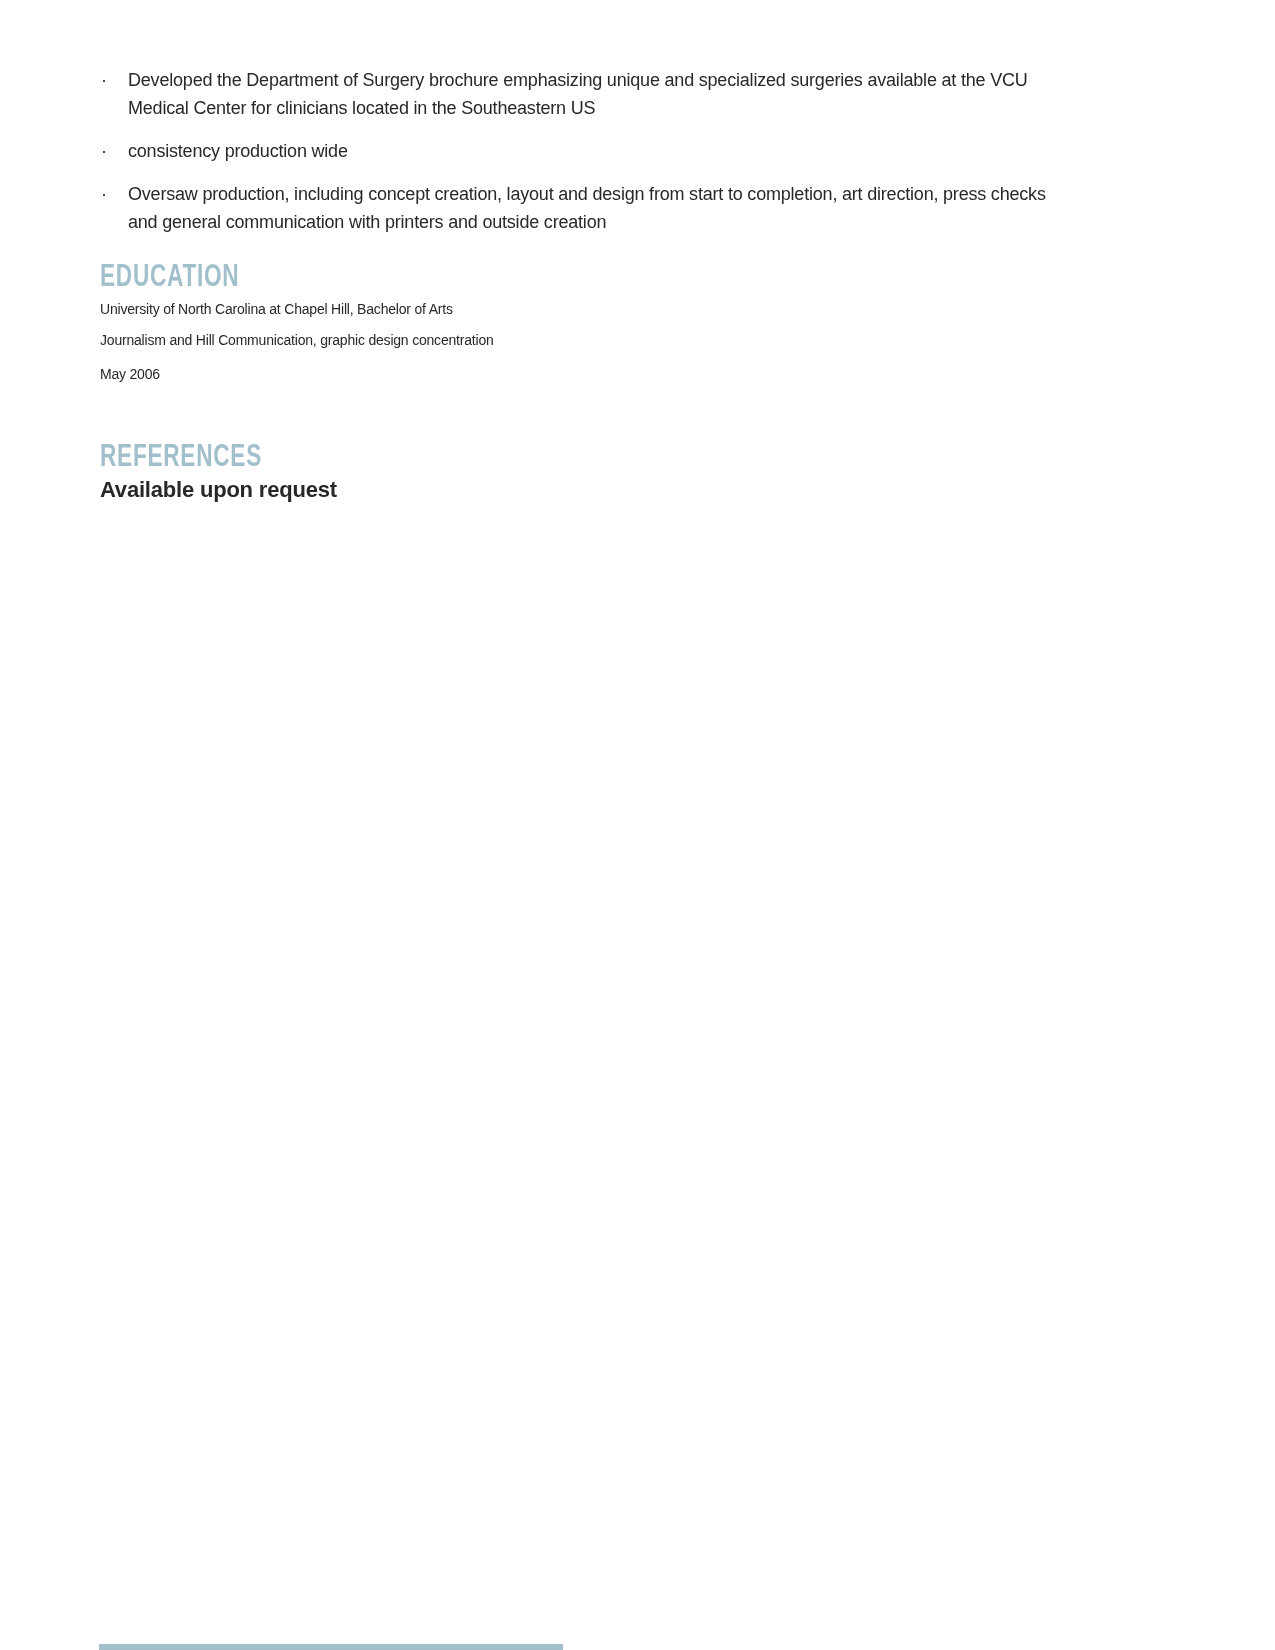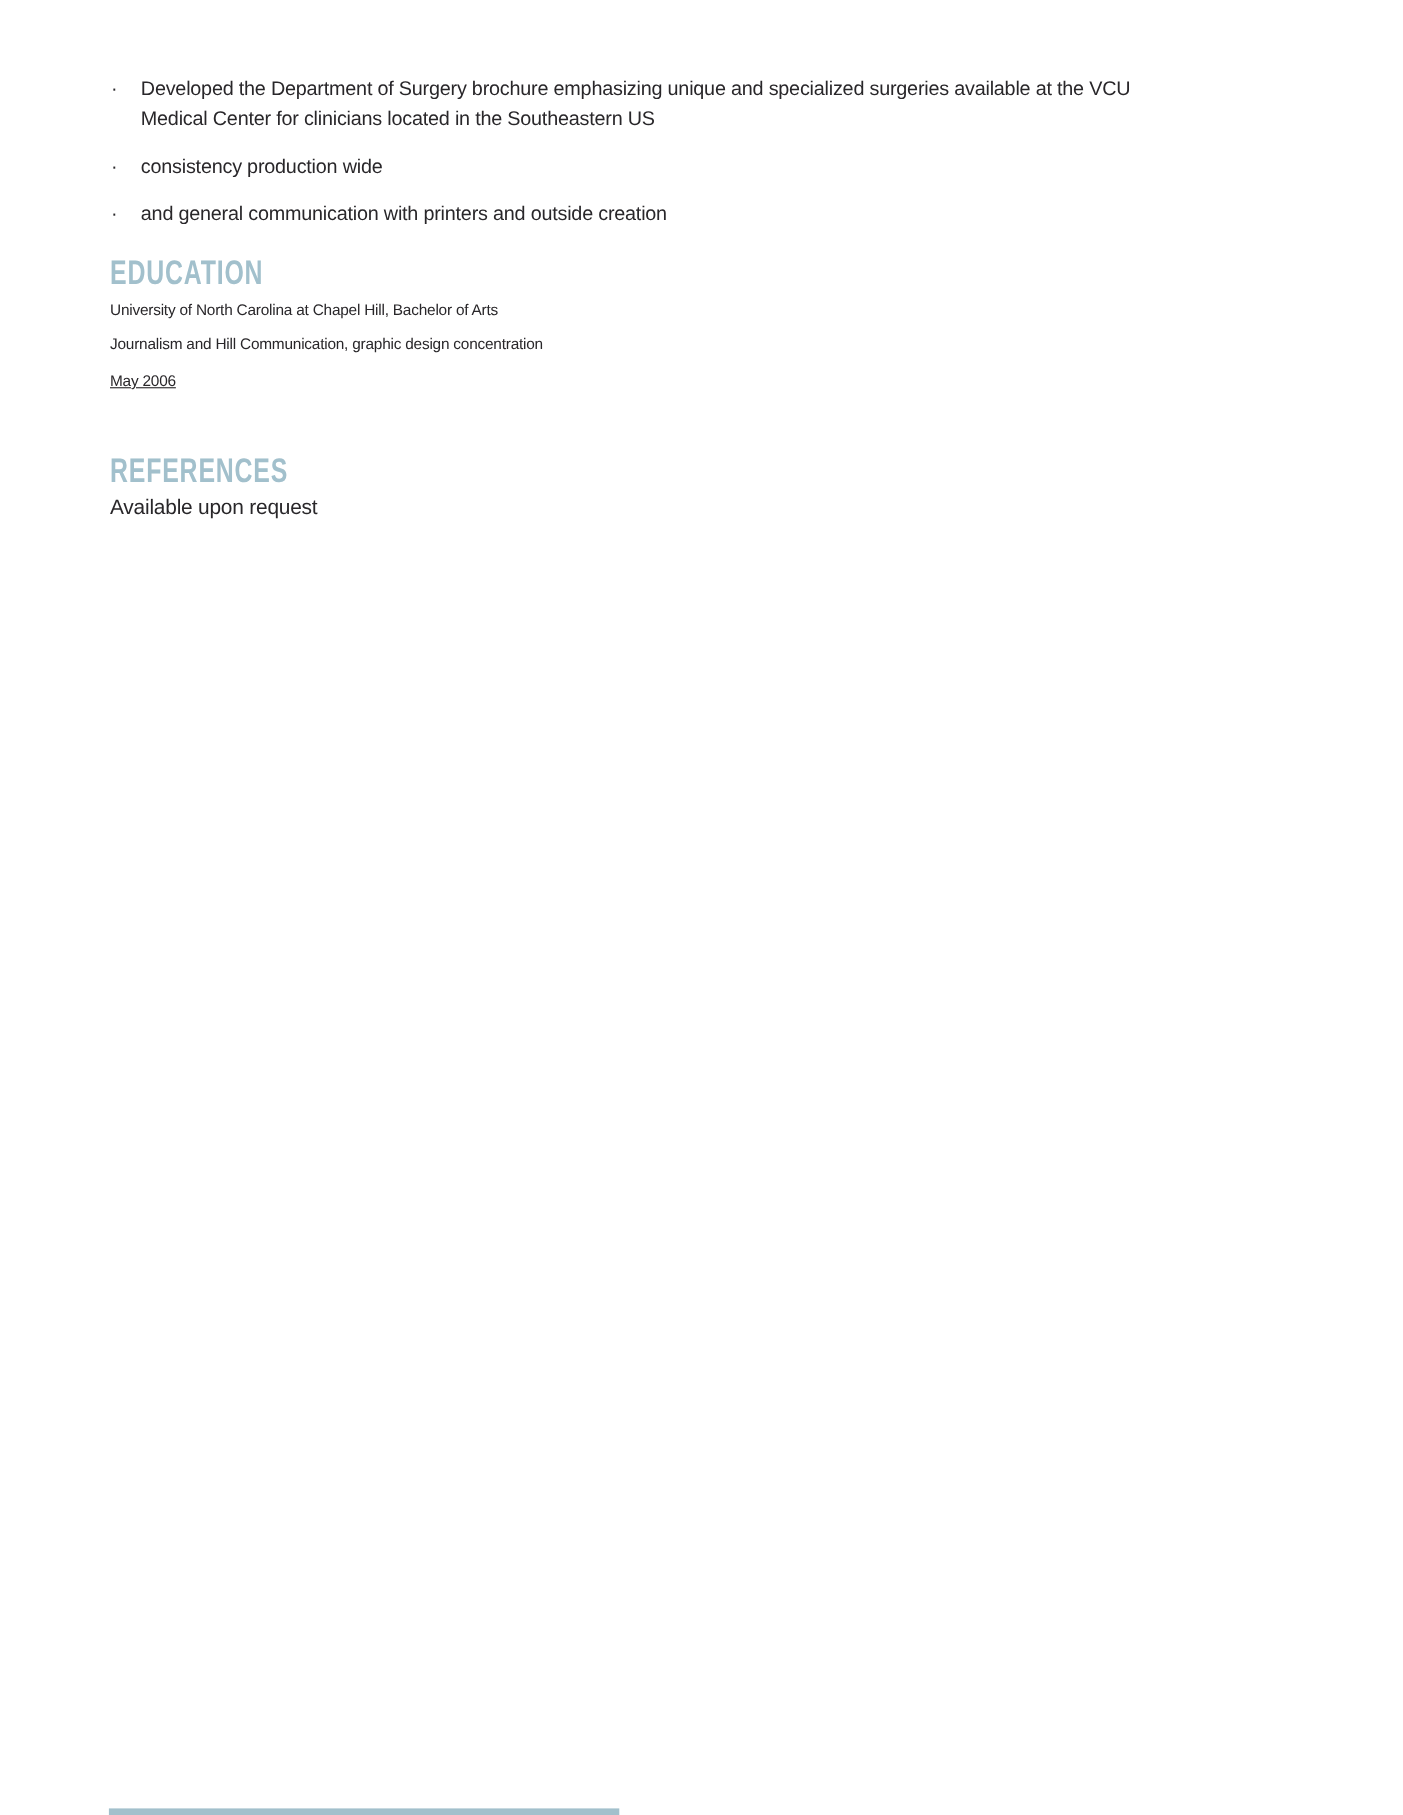"Oversaw production, including concept" div { html: none -> <div>Oversaw production, including concept creation, layout and design from start to completion, art direction, press checks</div> }
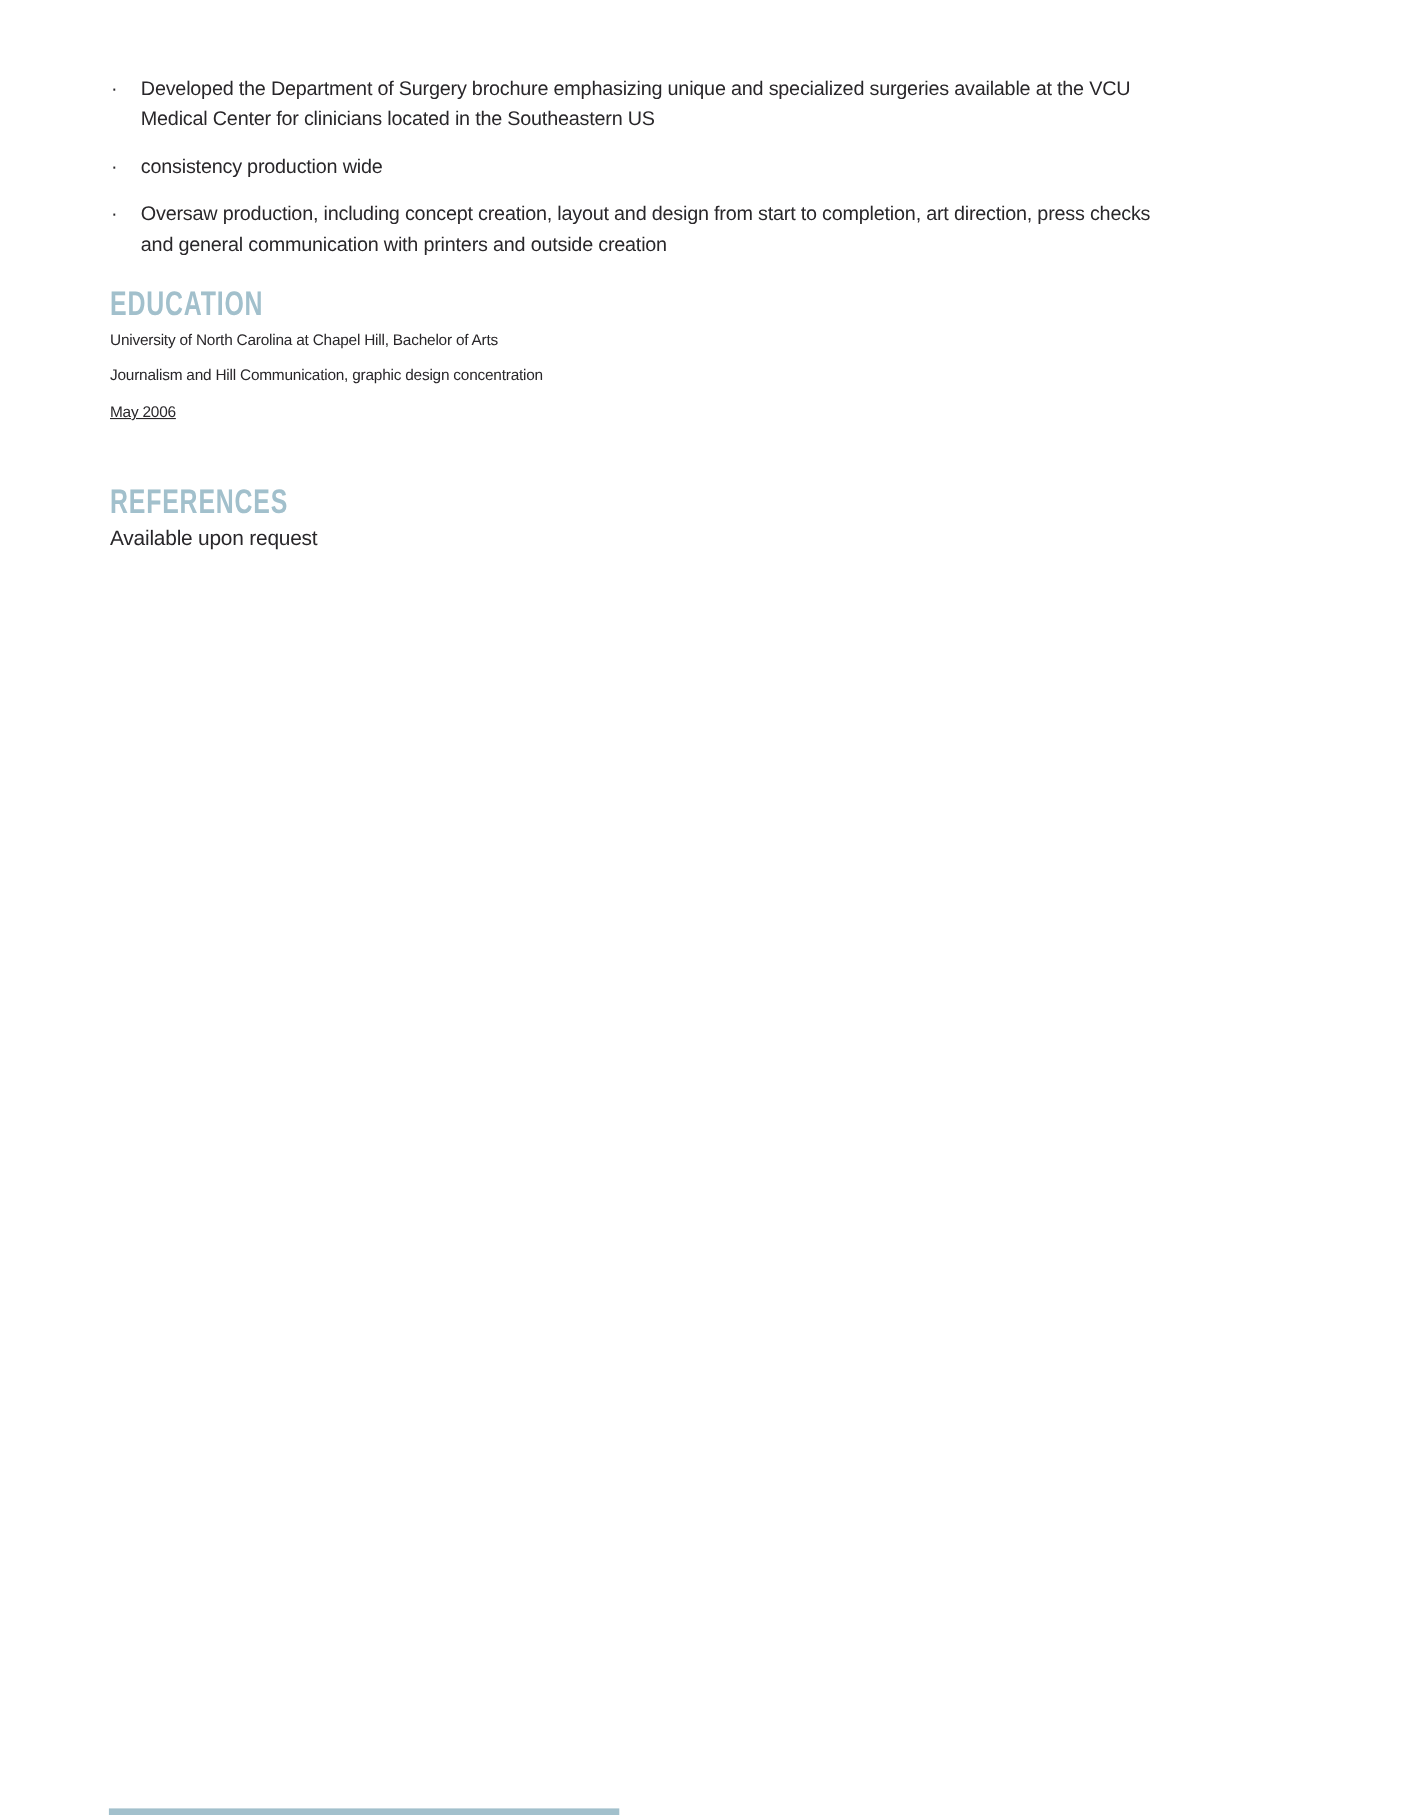"May 2006" .date-line { text-decoration: underline -> none }
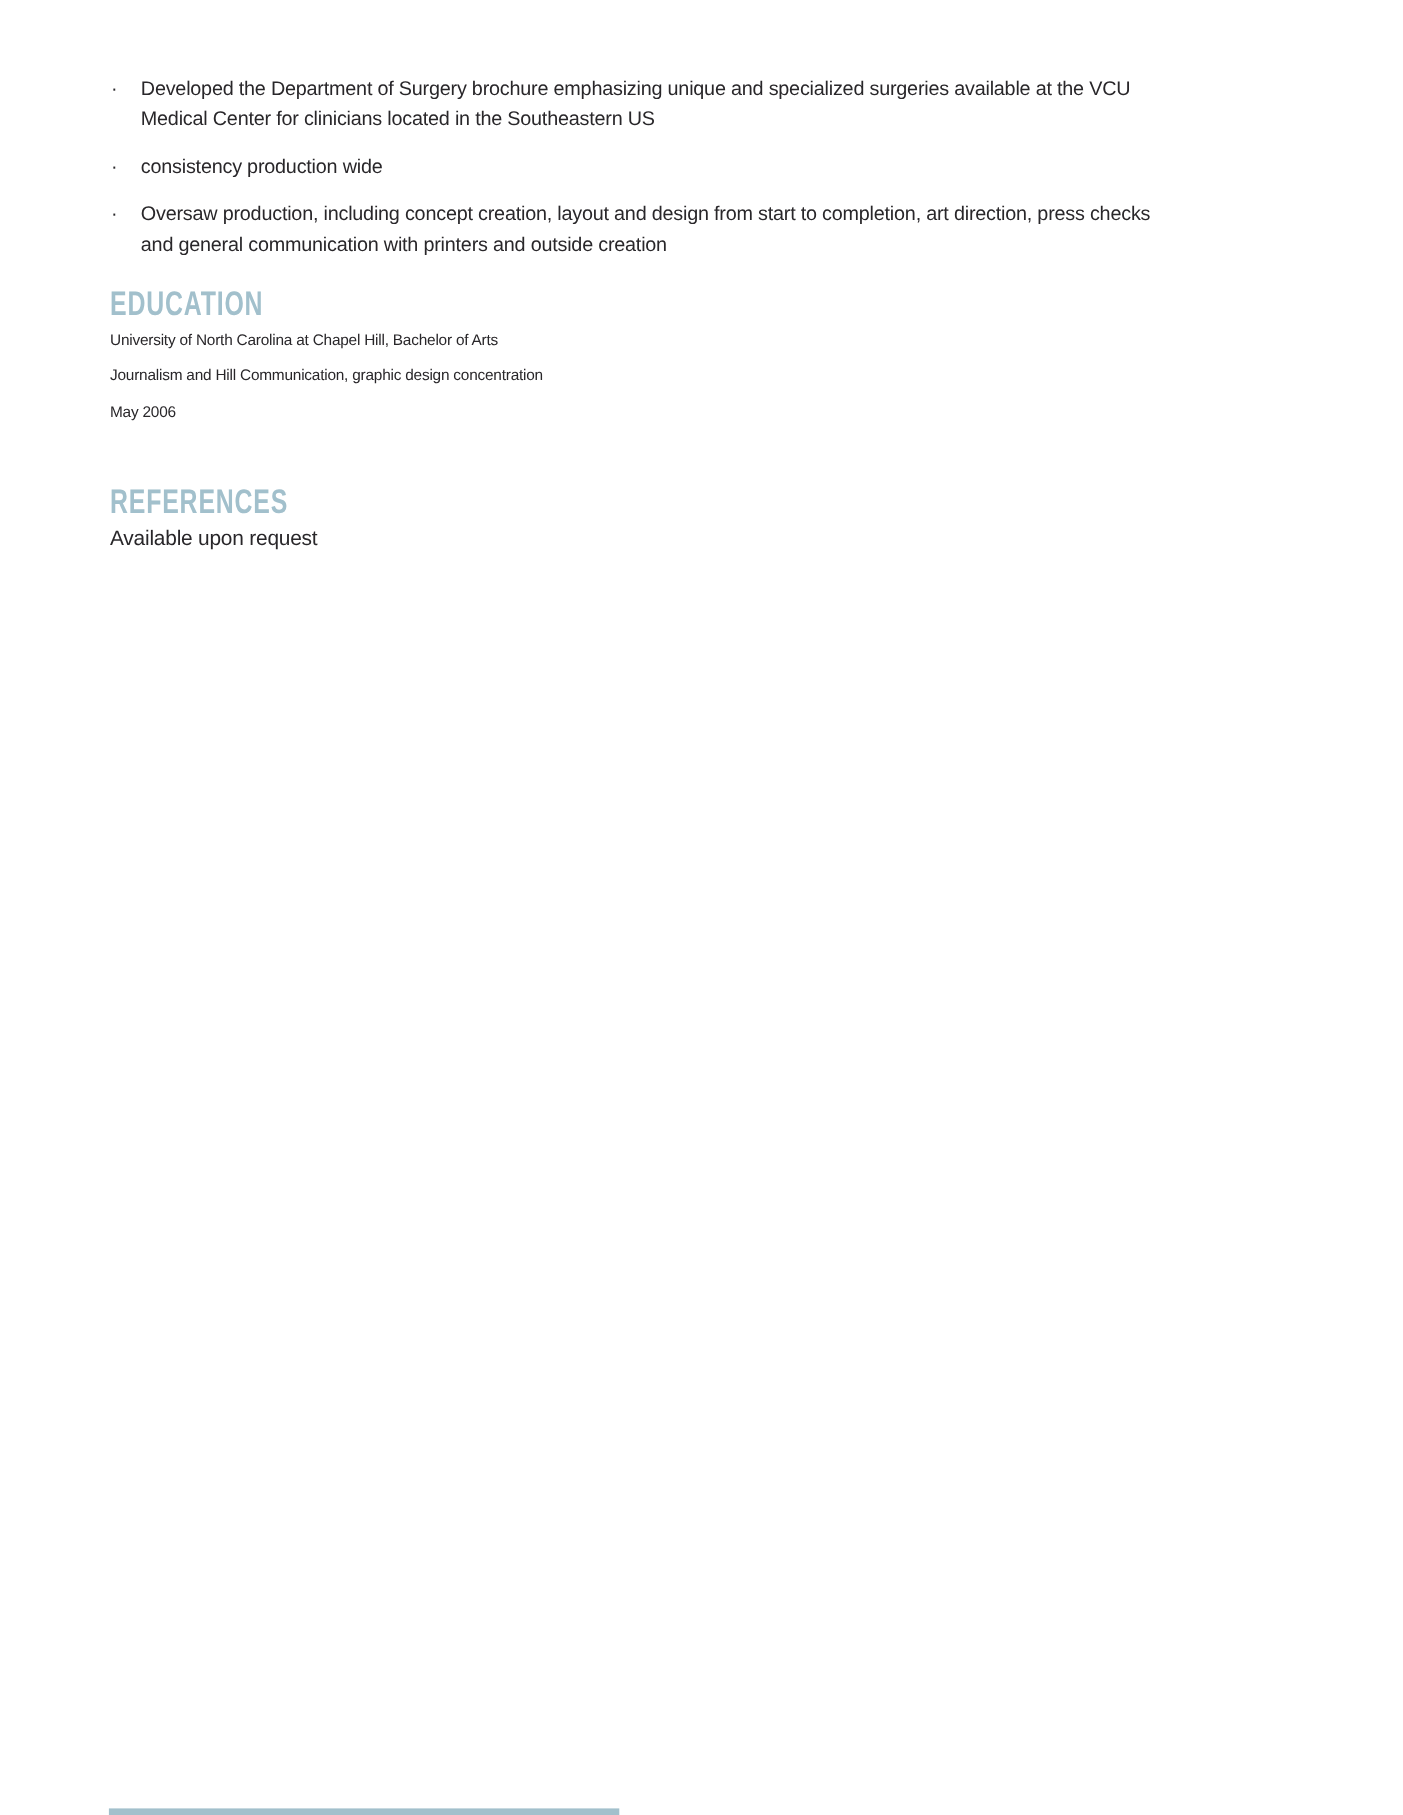"Available upon request" .ref-line { font-size: 19px -> 22px; font-weight: none -> bold }
